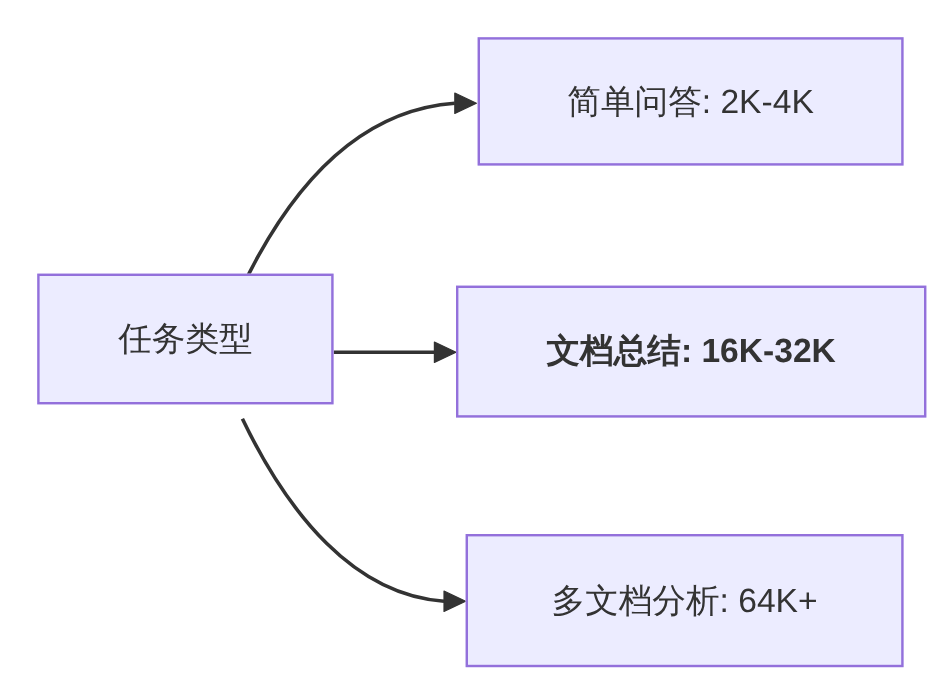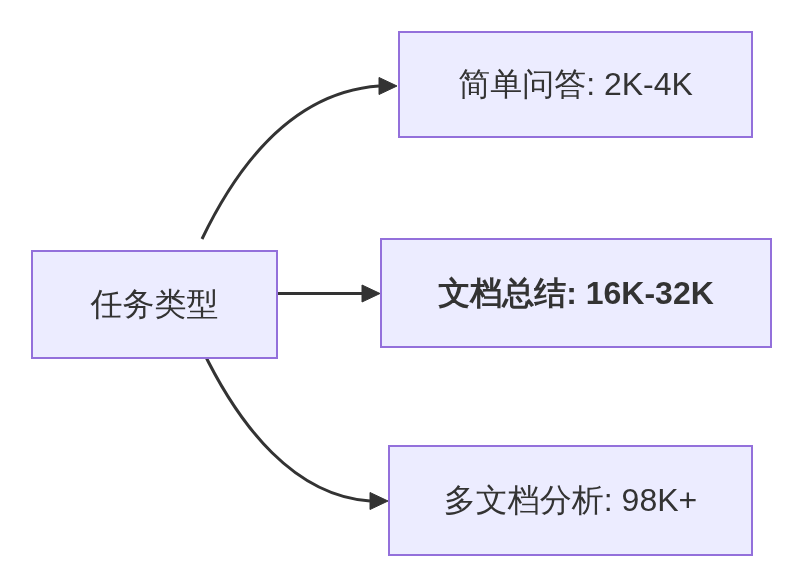"简单问答: 2K-4K" .node { font-size: 32px -> 28px }
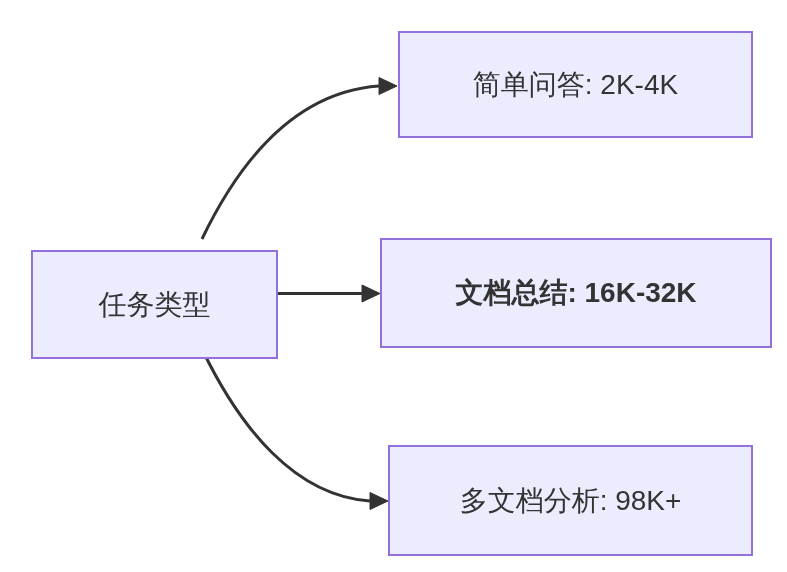"任务类型" .node-root { top: 250px -> 228px }
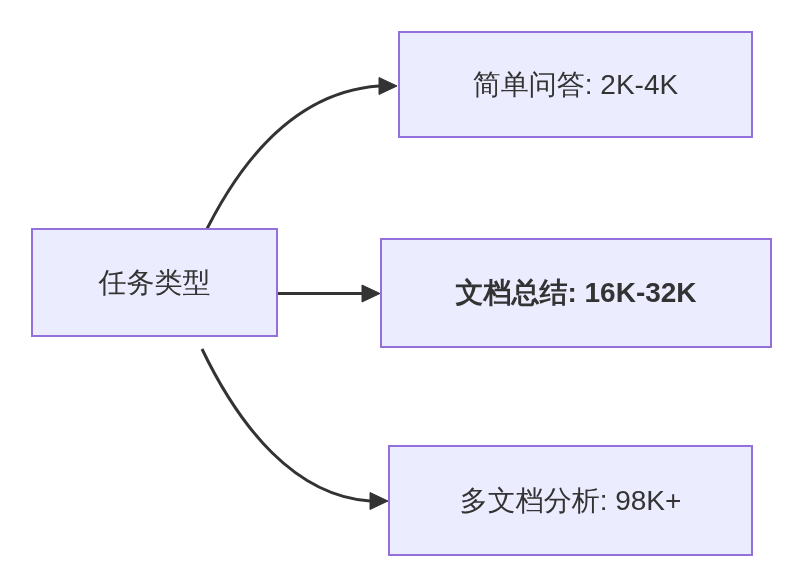"多文档分析: 98K+" span { text: 98K+ -> 64K+ }
